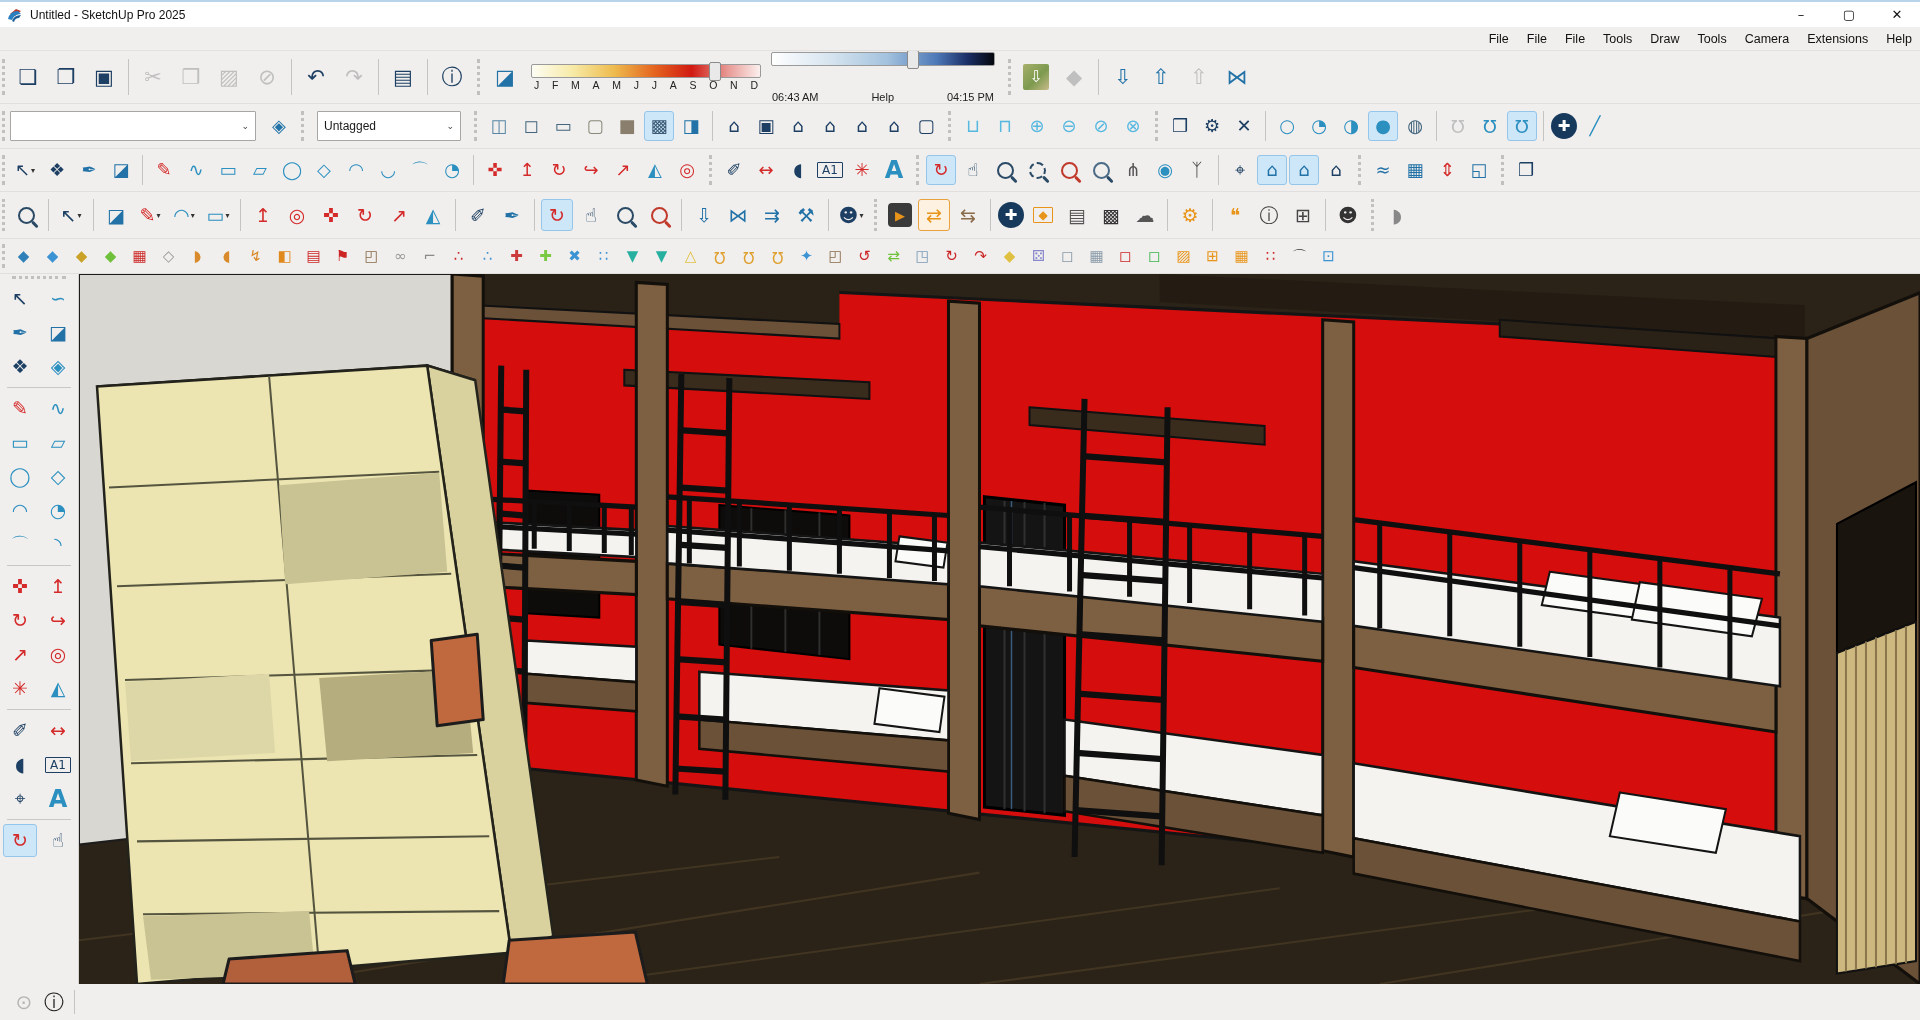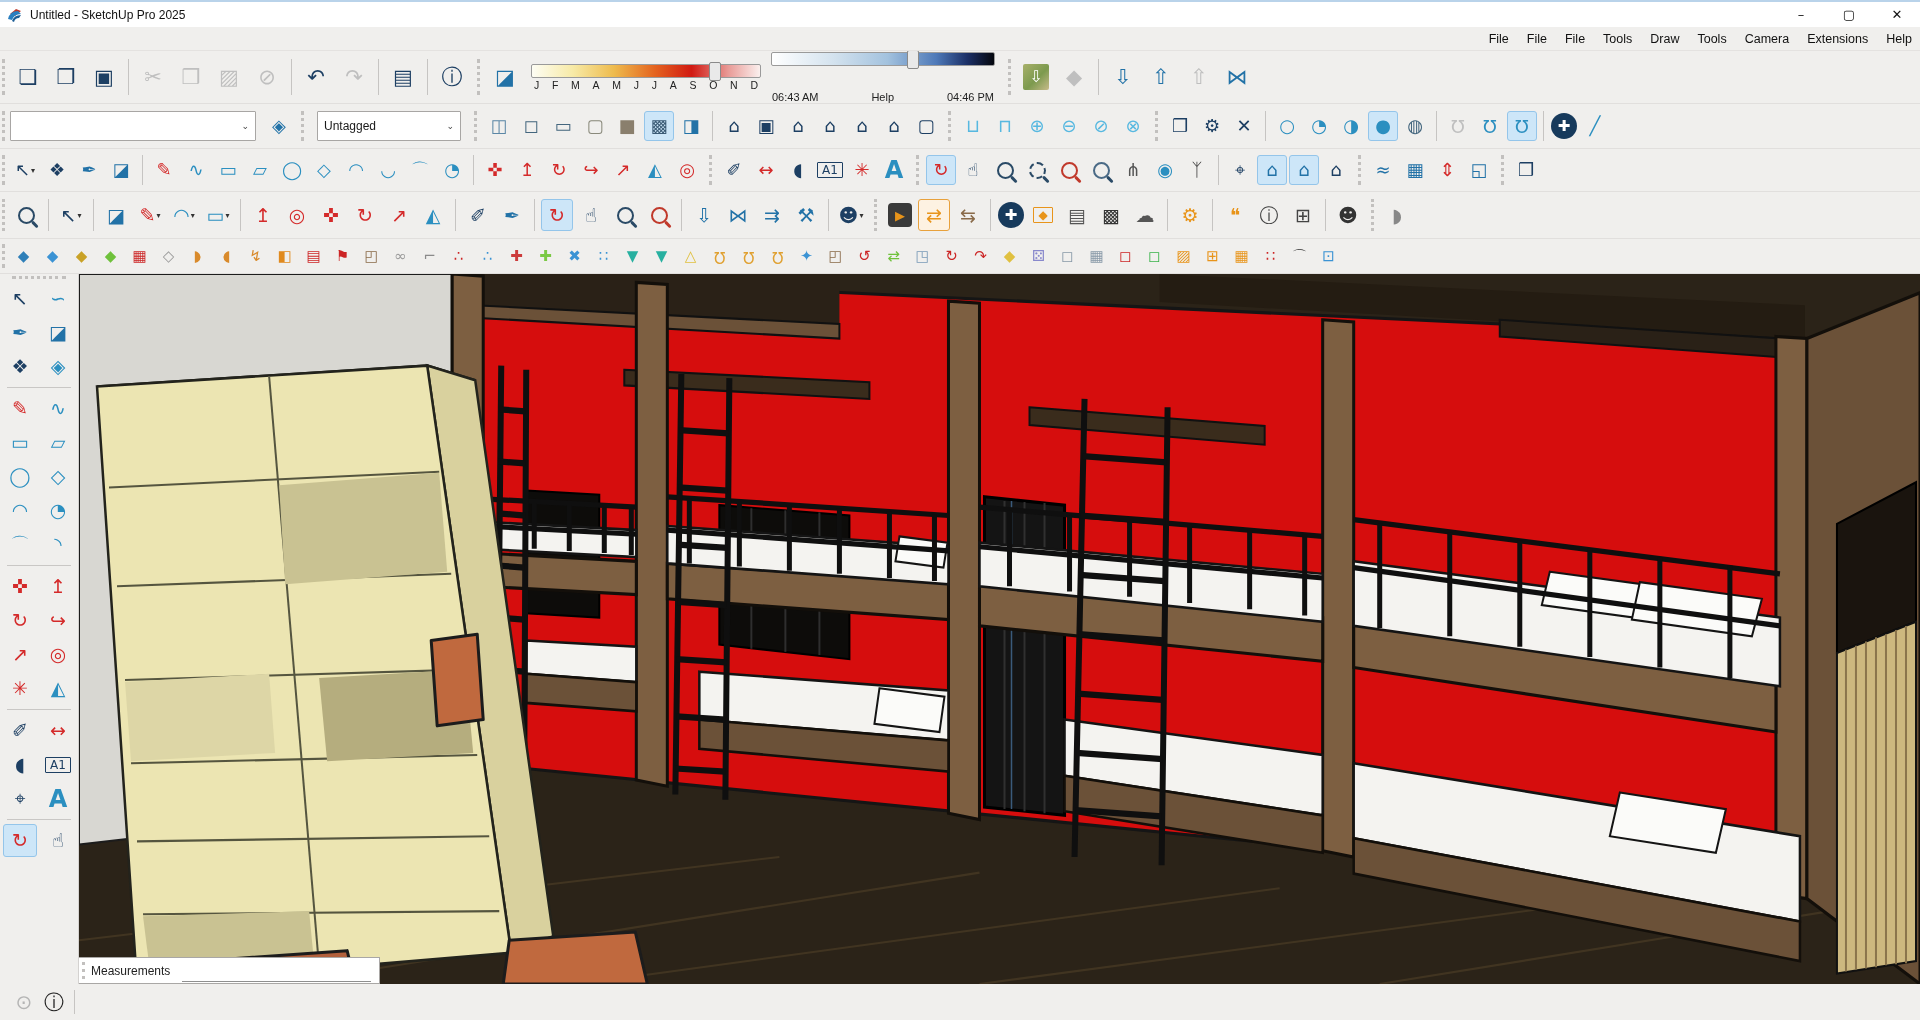"04:46 PM" span.tlabel { text: 04:46 -> 04:15 }
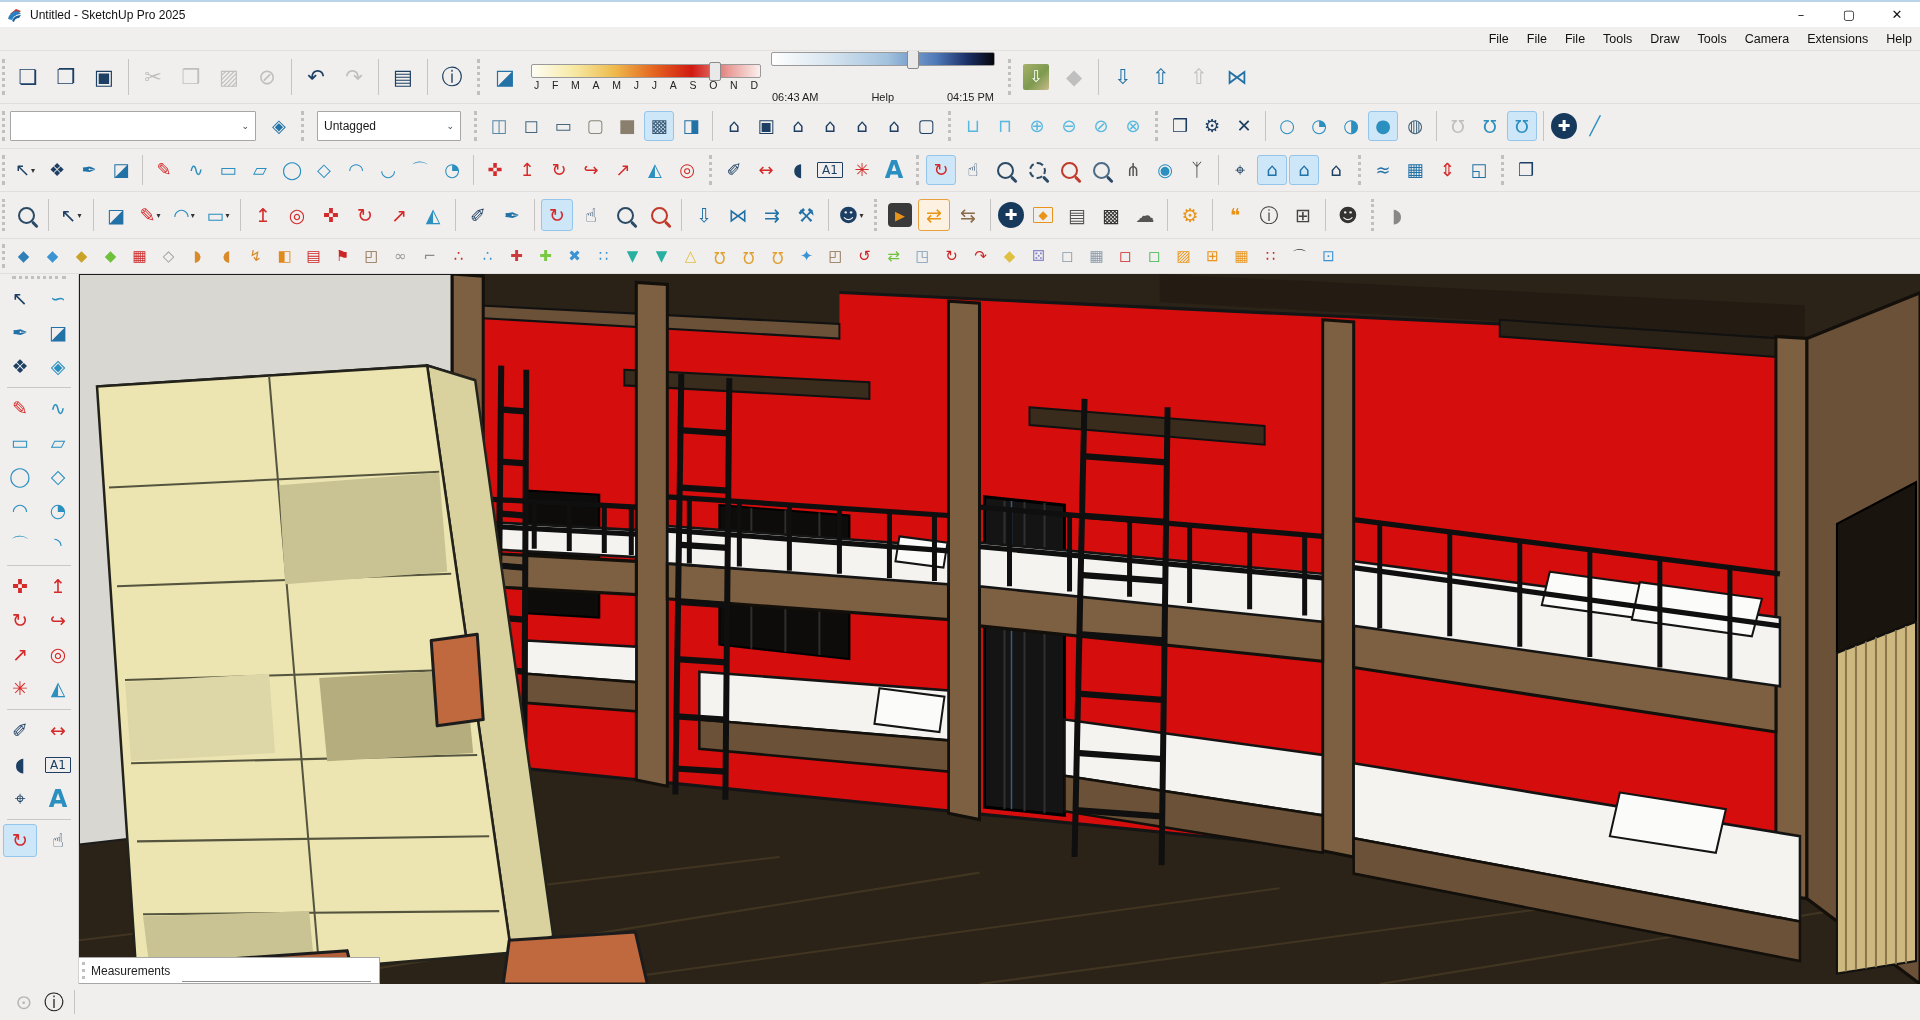"Measurements" div.measure { html: <div> <span>Measurements</span> <input> </div> -> none }
